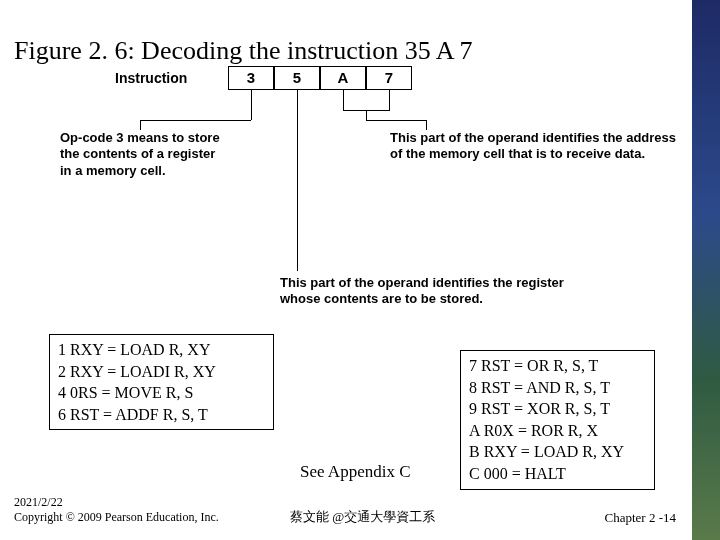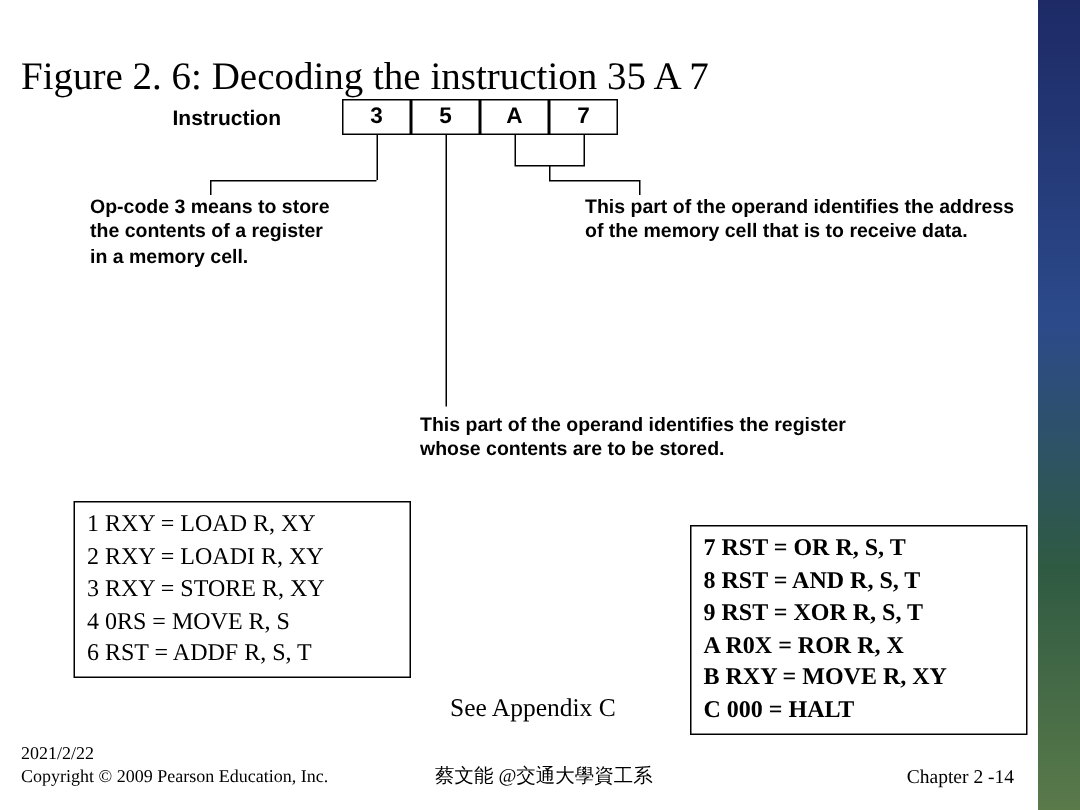"7 RST = OR R," .ops-right { font-weight: bold -> none; width: 225px -> 195px }
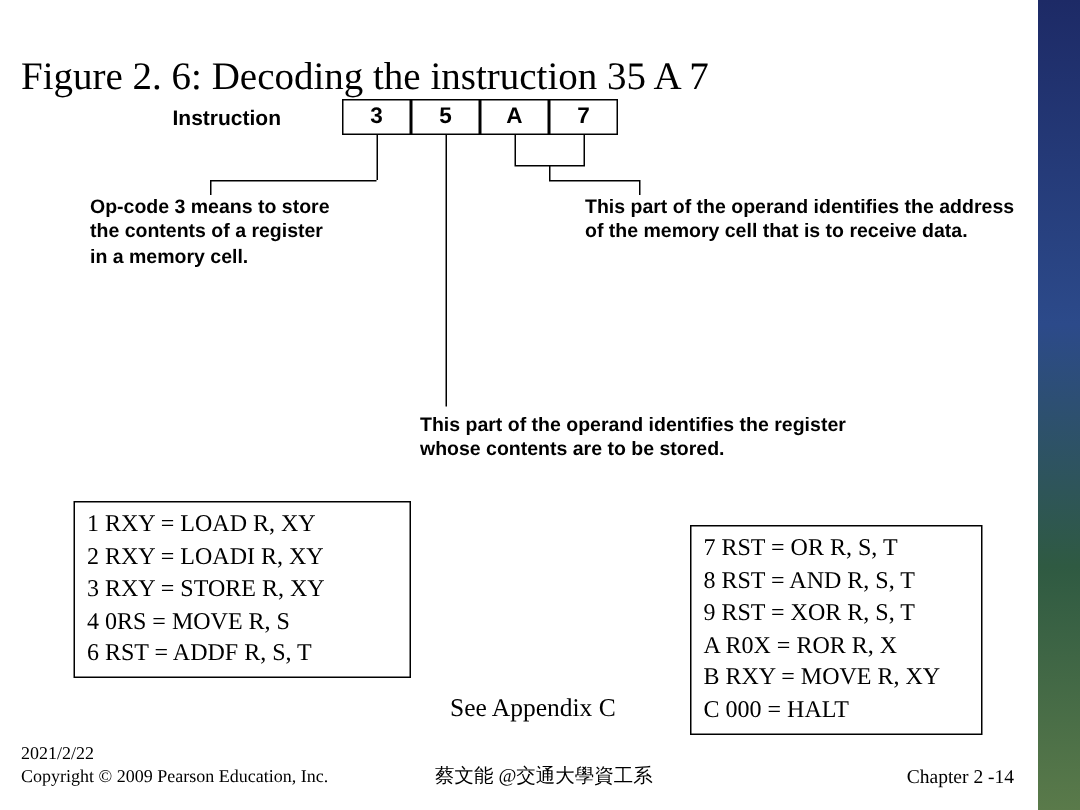"3 RXY = STORE R," div { html: <div>3 RXY = STORE R, XY</div> -> none }
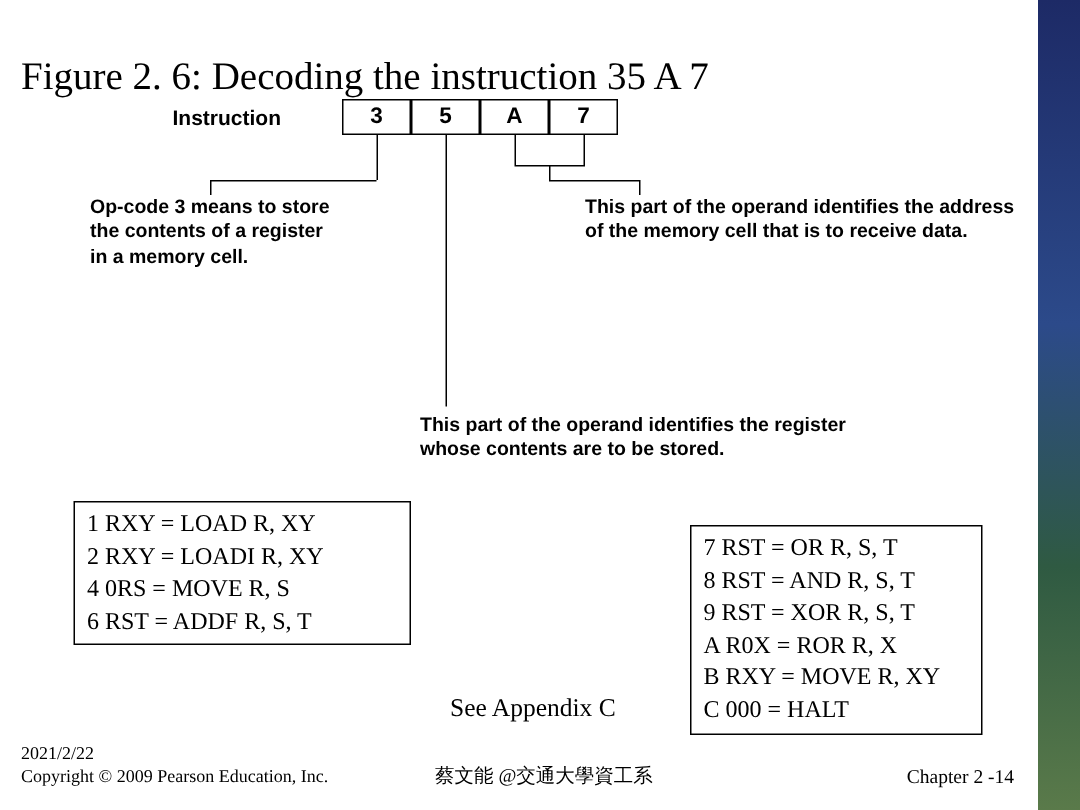"B RXY = MOVE R," div { text: MOVE -> LOAD }
